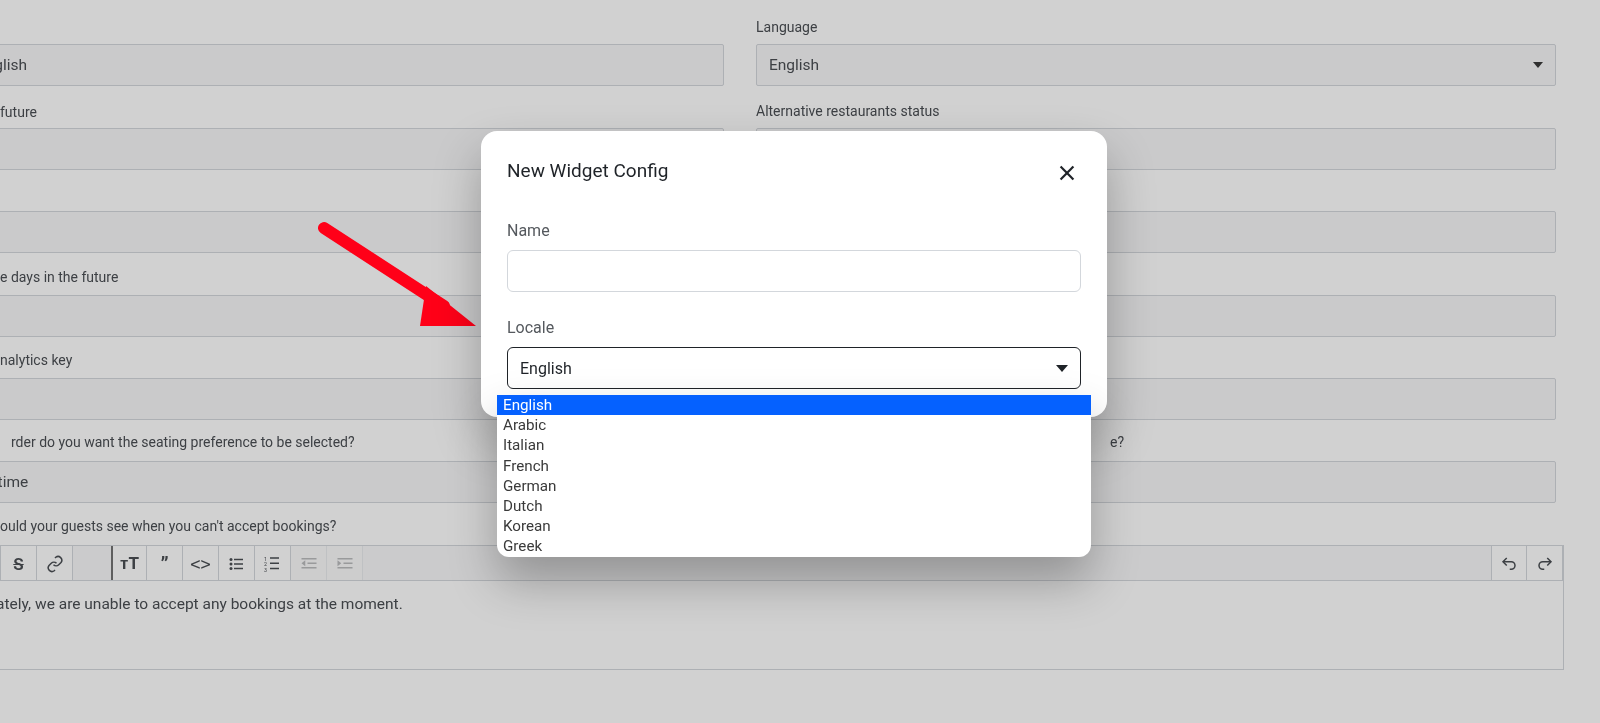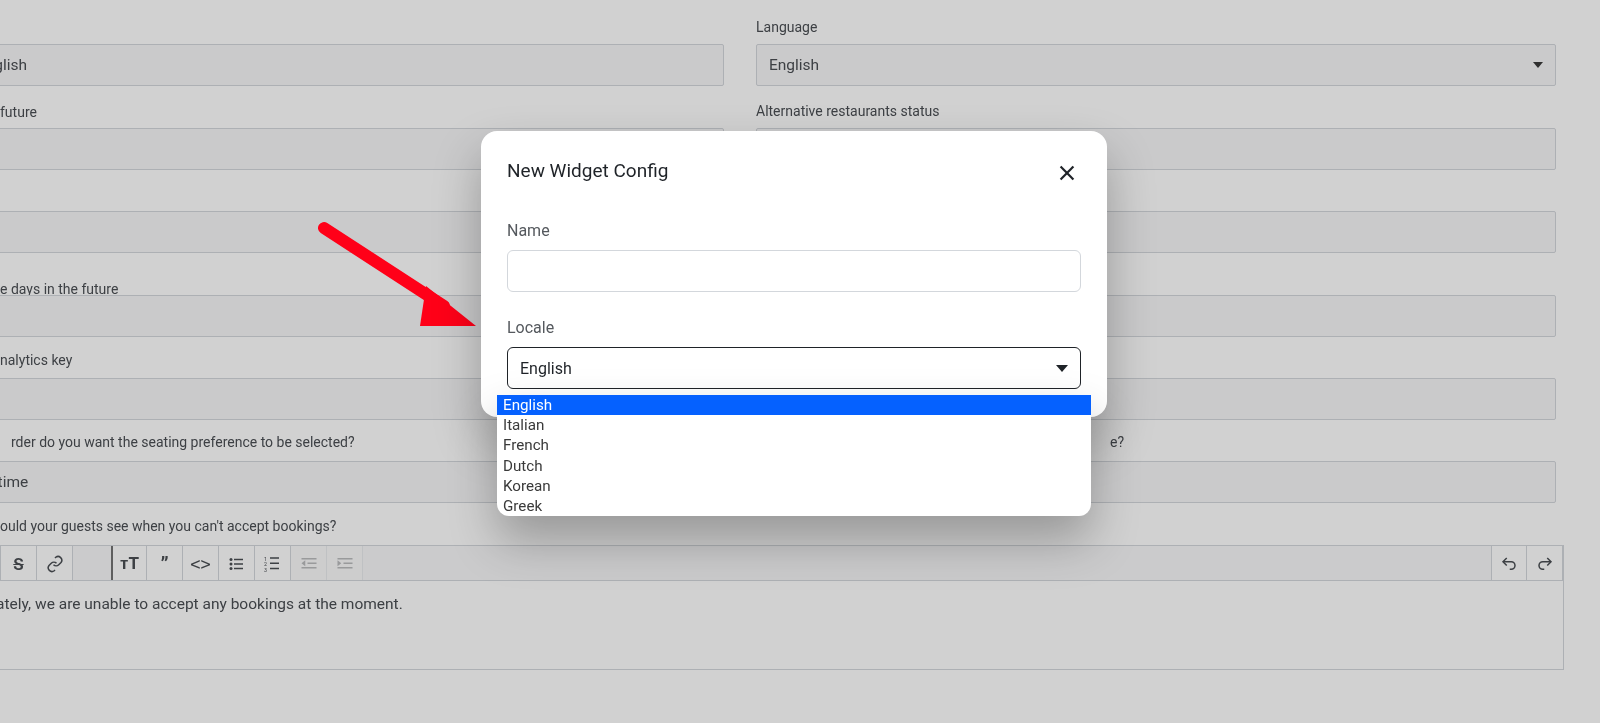"e days in the future" div.abs { top: 281px -> 269px }
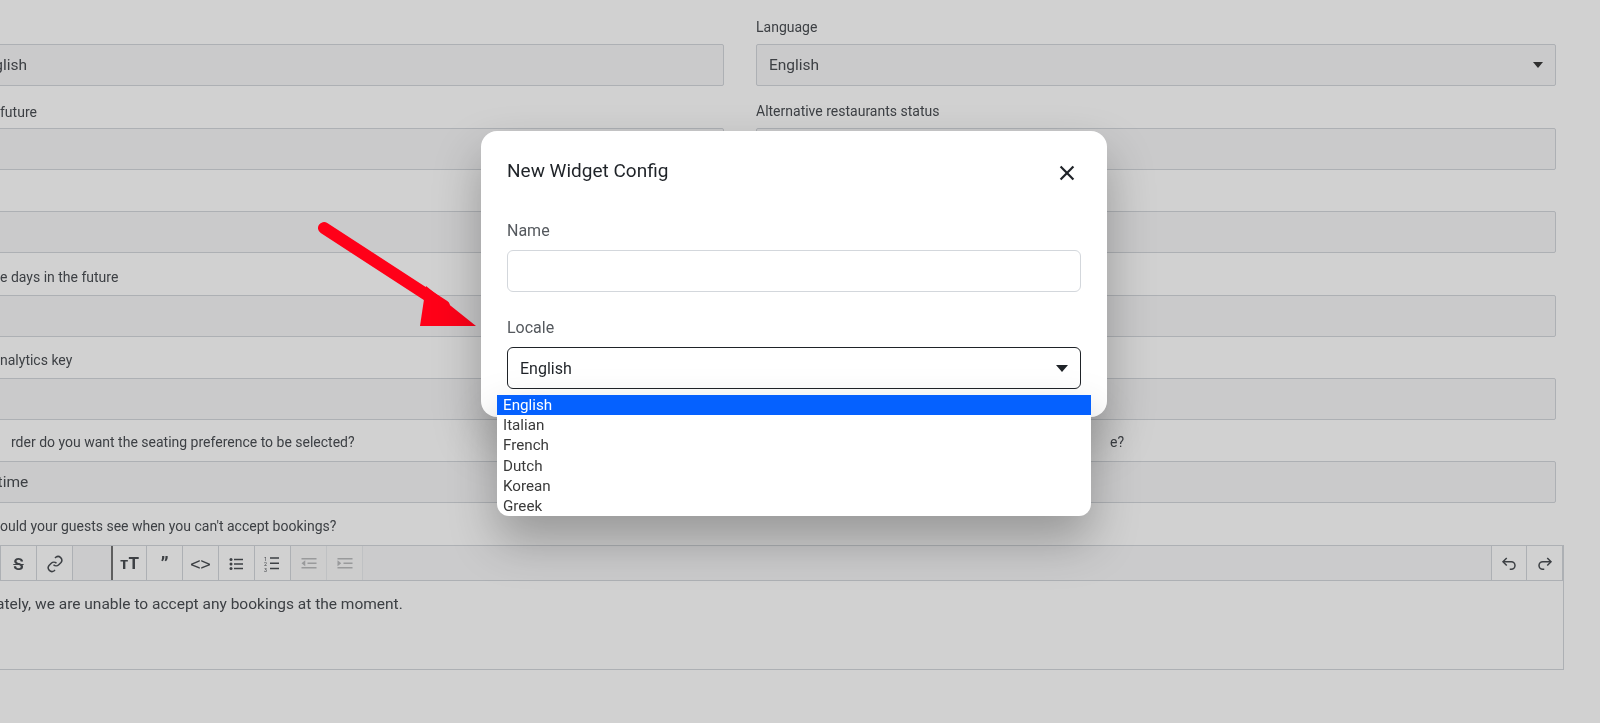"Arabic" div.dd-item { html: none -> <div>Arabic</div> }
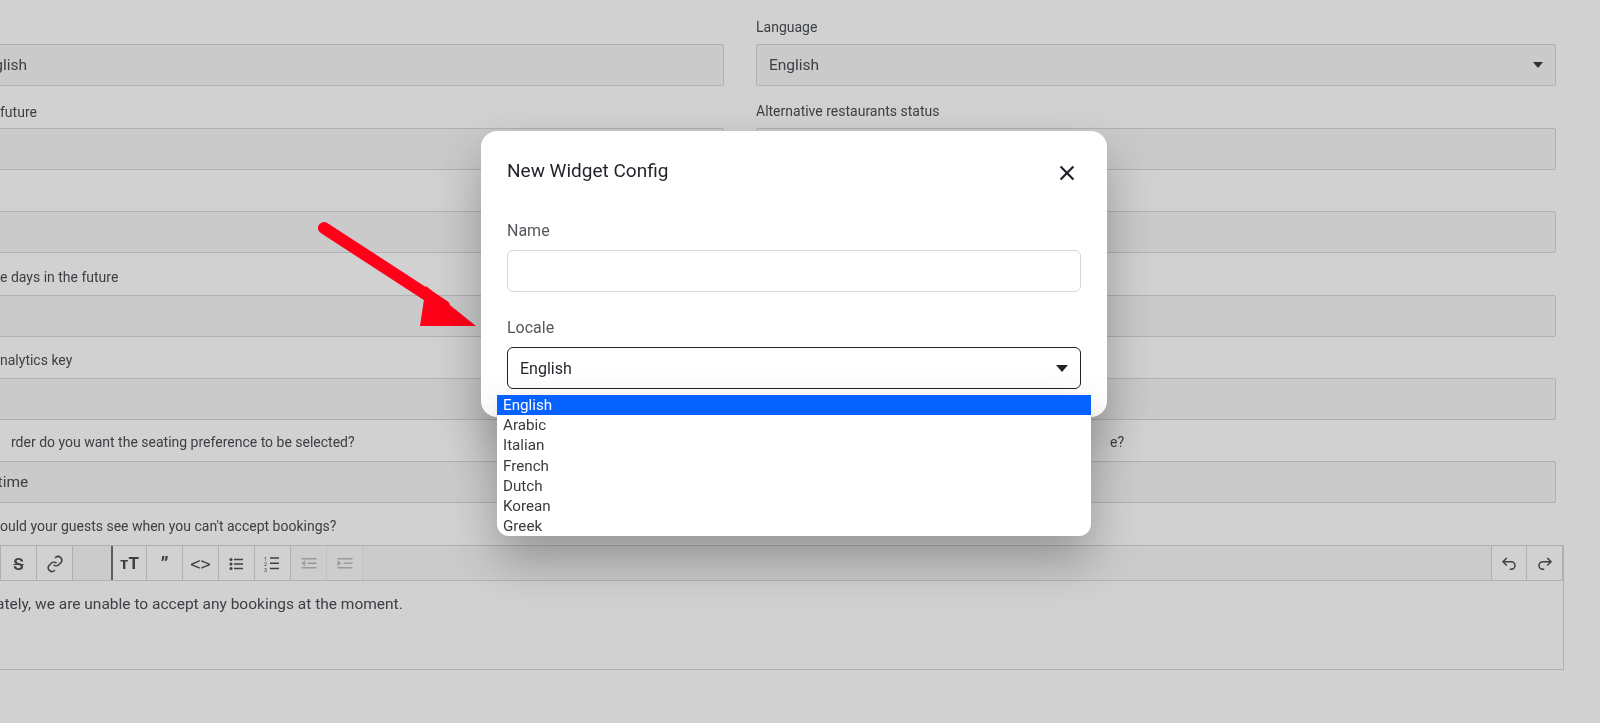"German" div.dd-item { html: none -> <div>German</div> }
